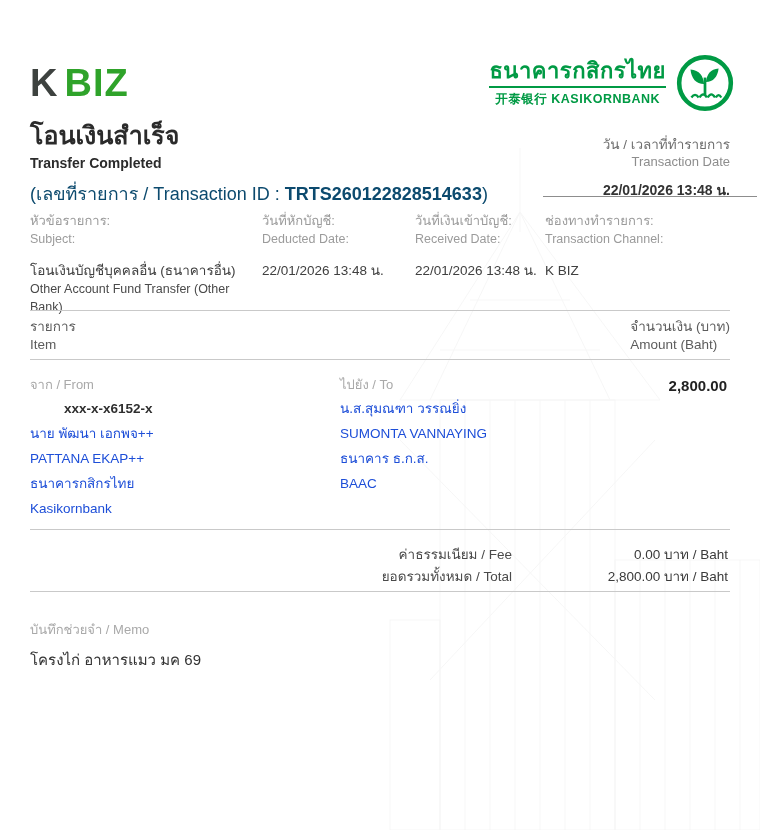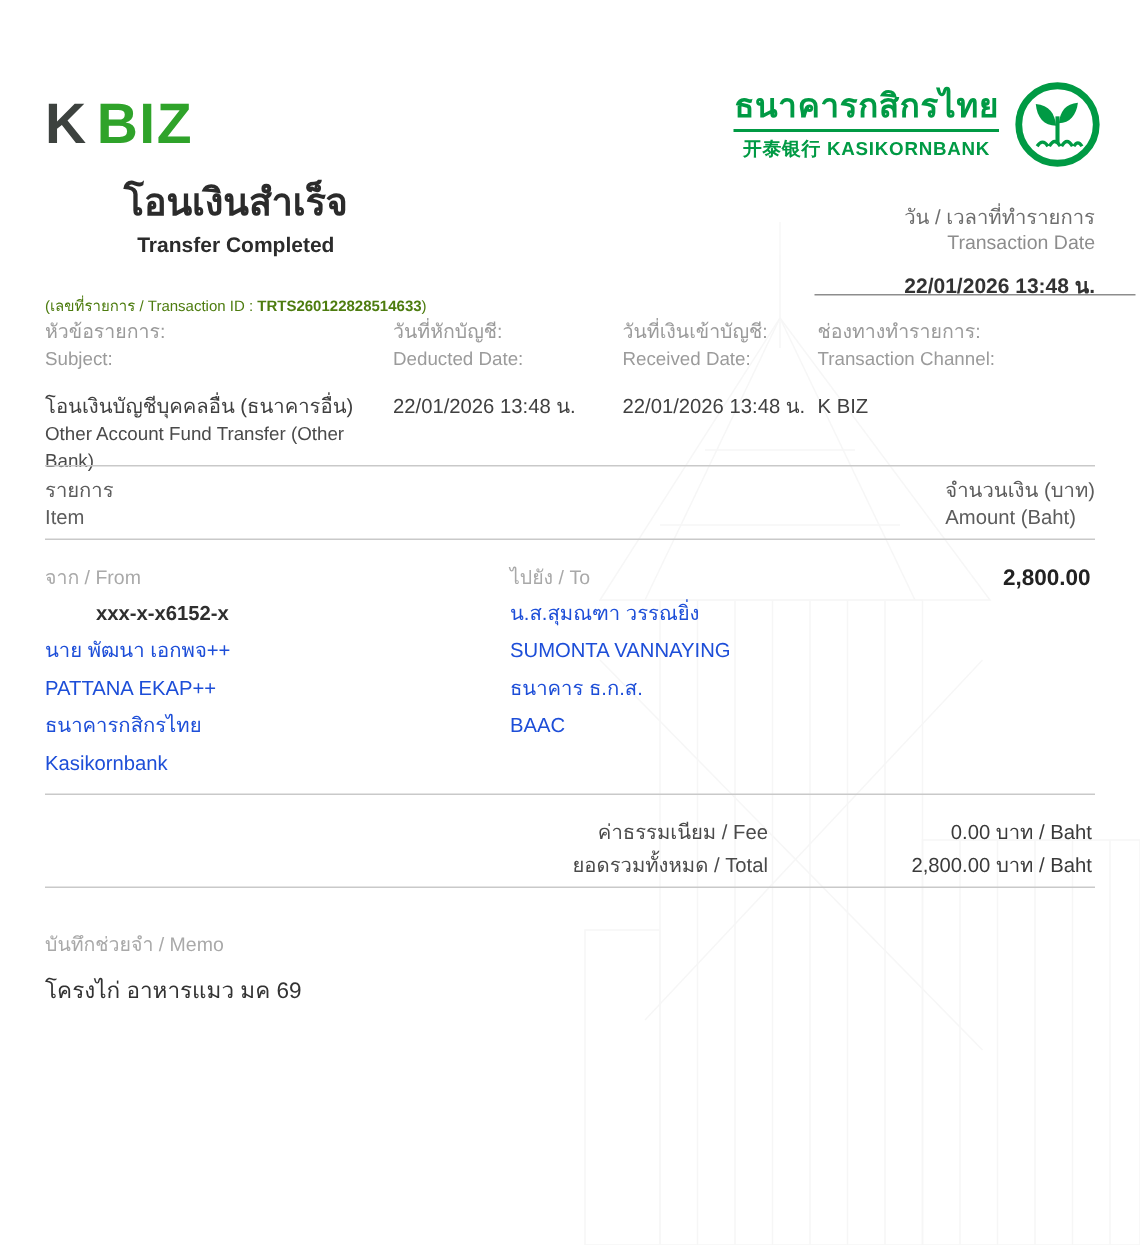"โอนเงินสำเร็จ" .title-block { text-align: center -> none }
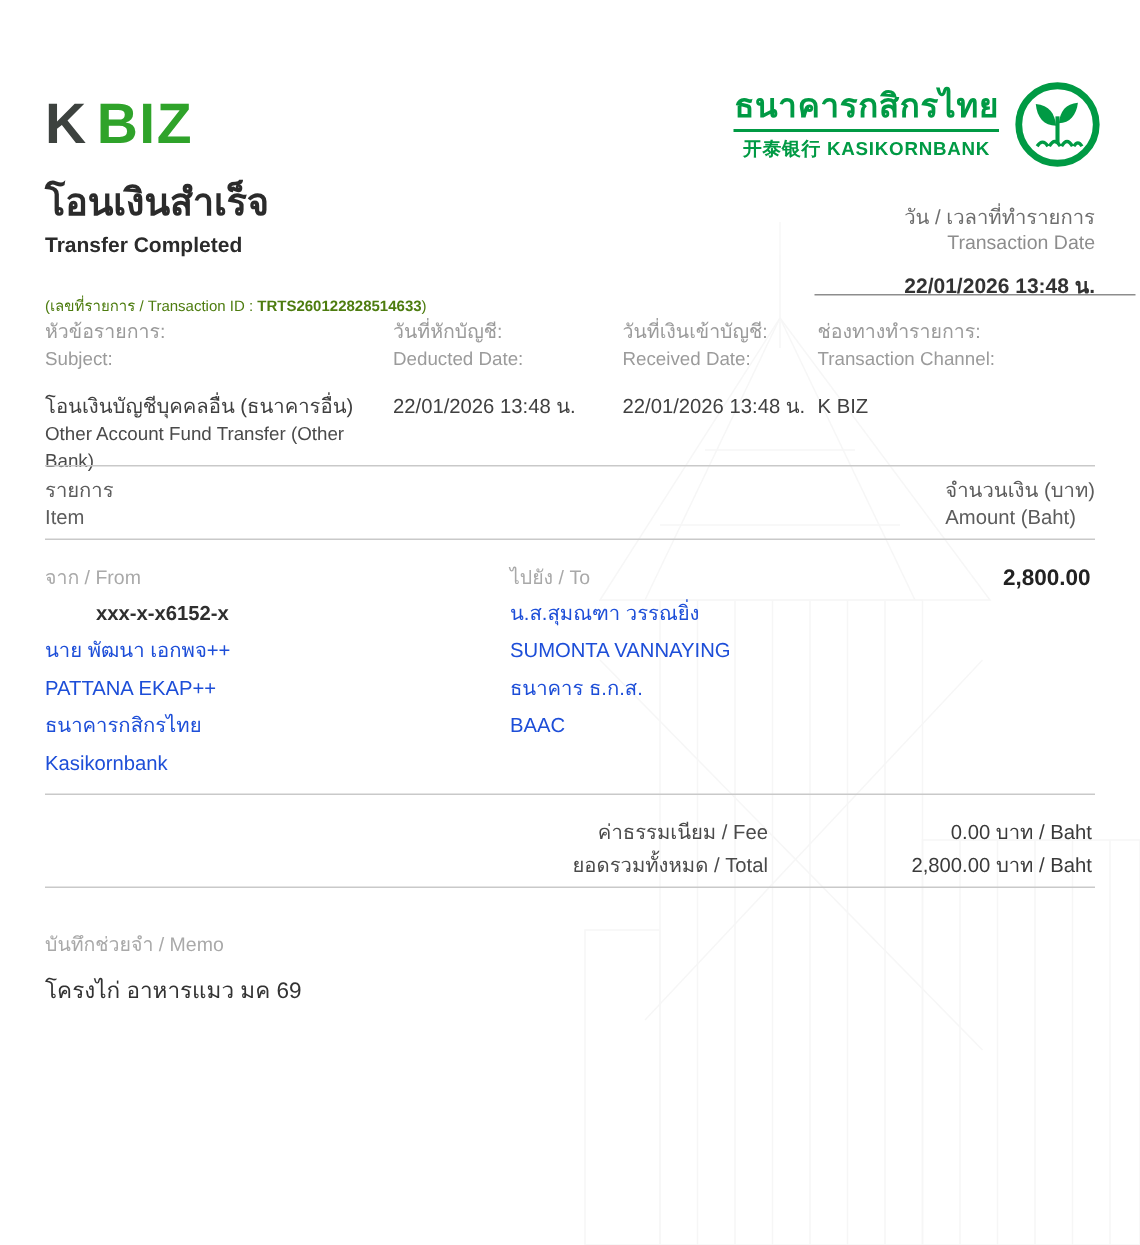"(เลขที่รายการ / Transaction ID :" .txn-line { color: #4d7c0f -> #0c4a6e; font-size: 10px -> 18px; margin-top: 20px -> 3px }
